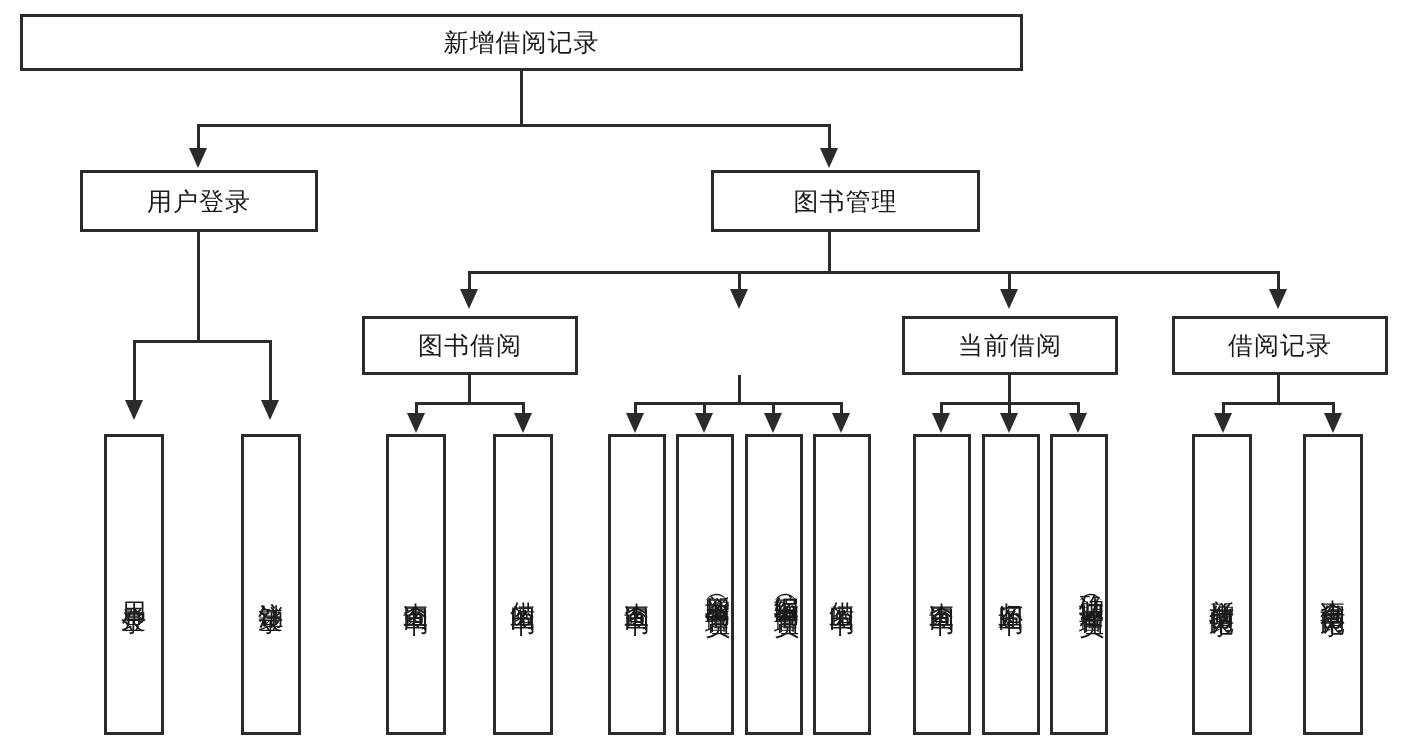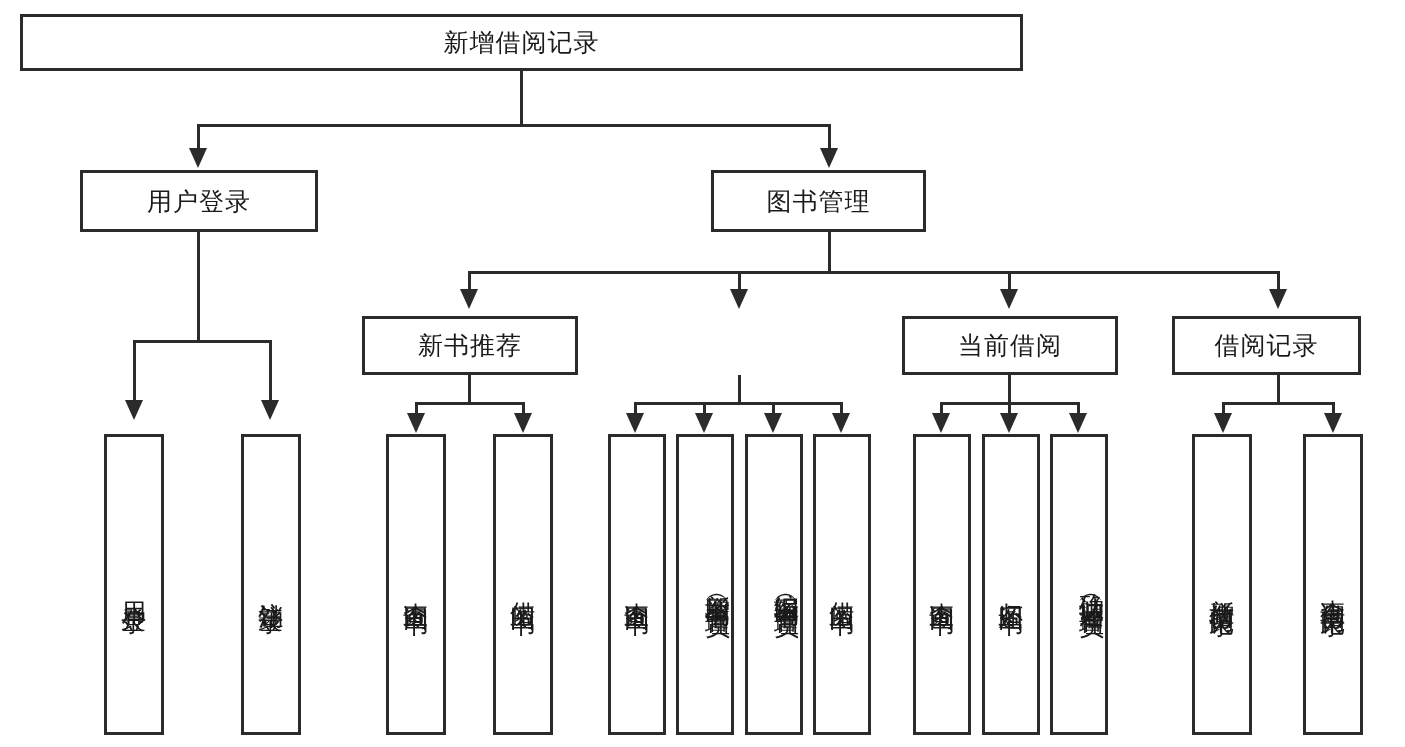"图书管理" div.node { width: 215px -> 269px }
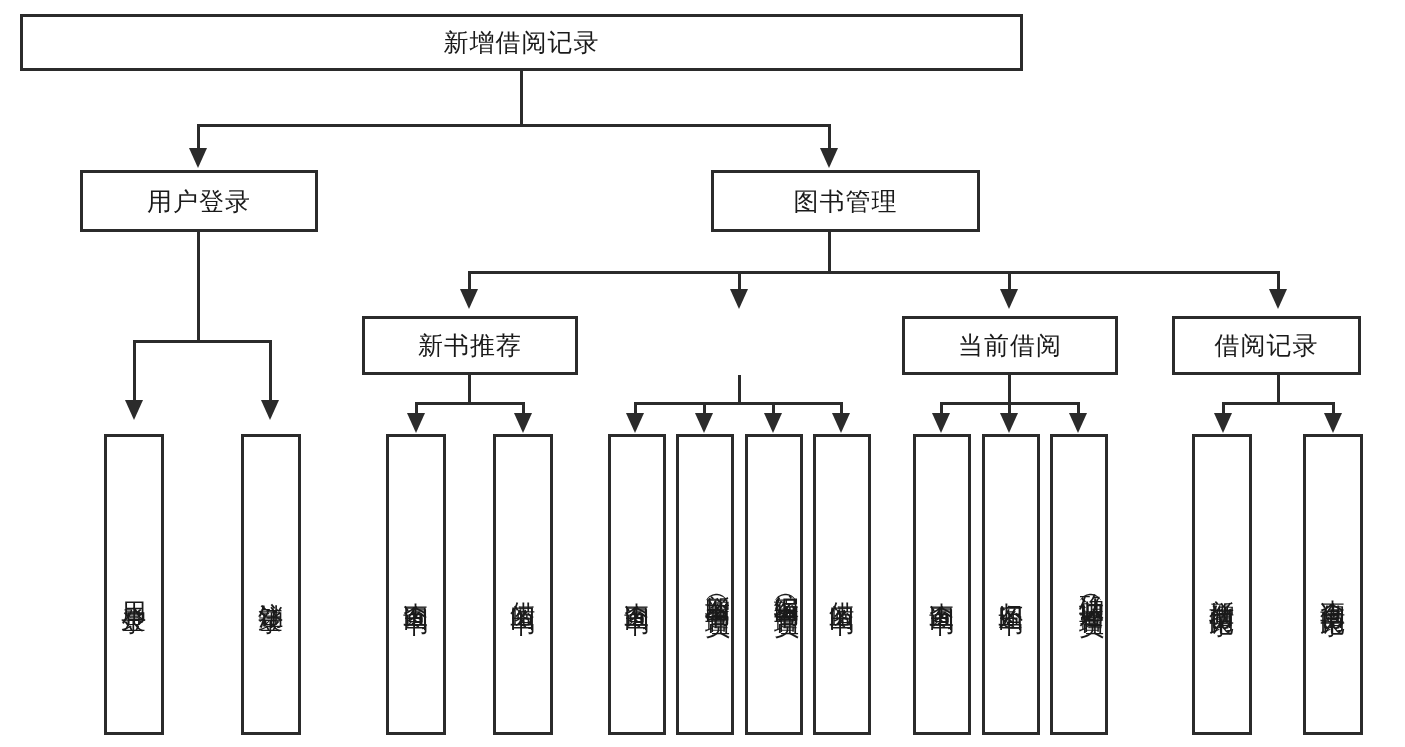"新书推荐" span { text: 新书推荐 -> 图书借阅 }
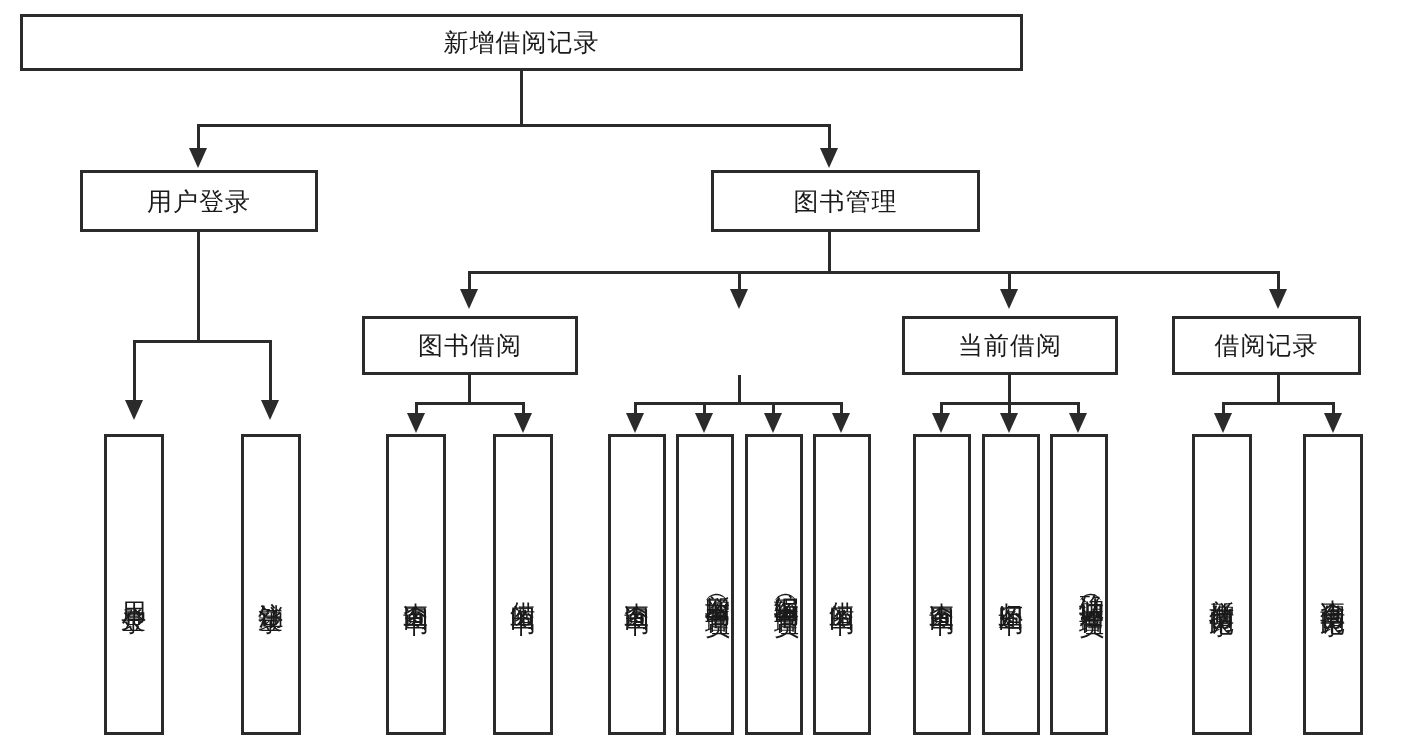"借阅记录" div.node { width: 189px -> 216px }
